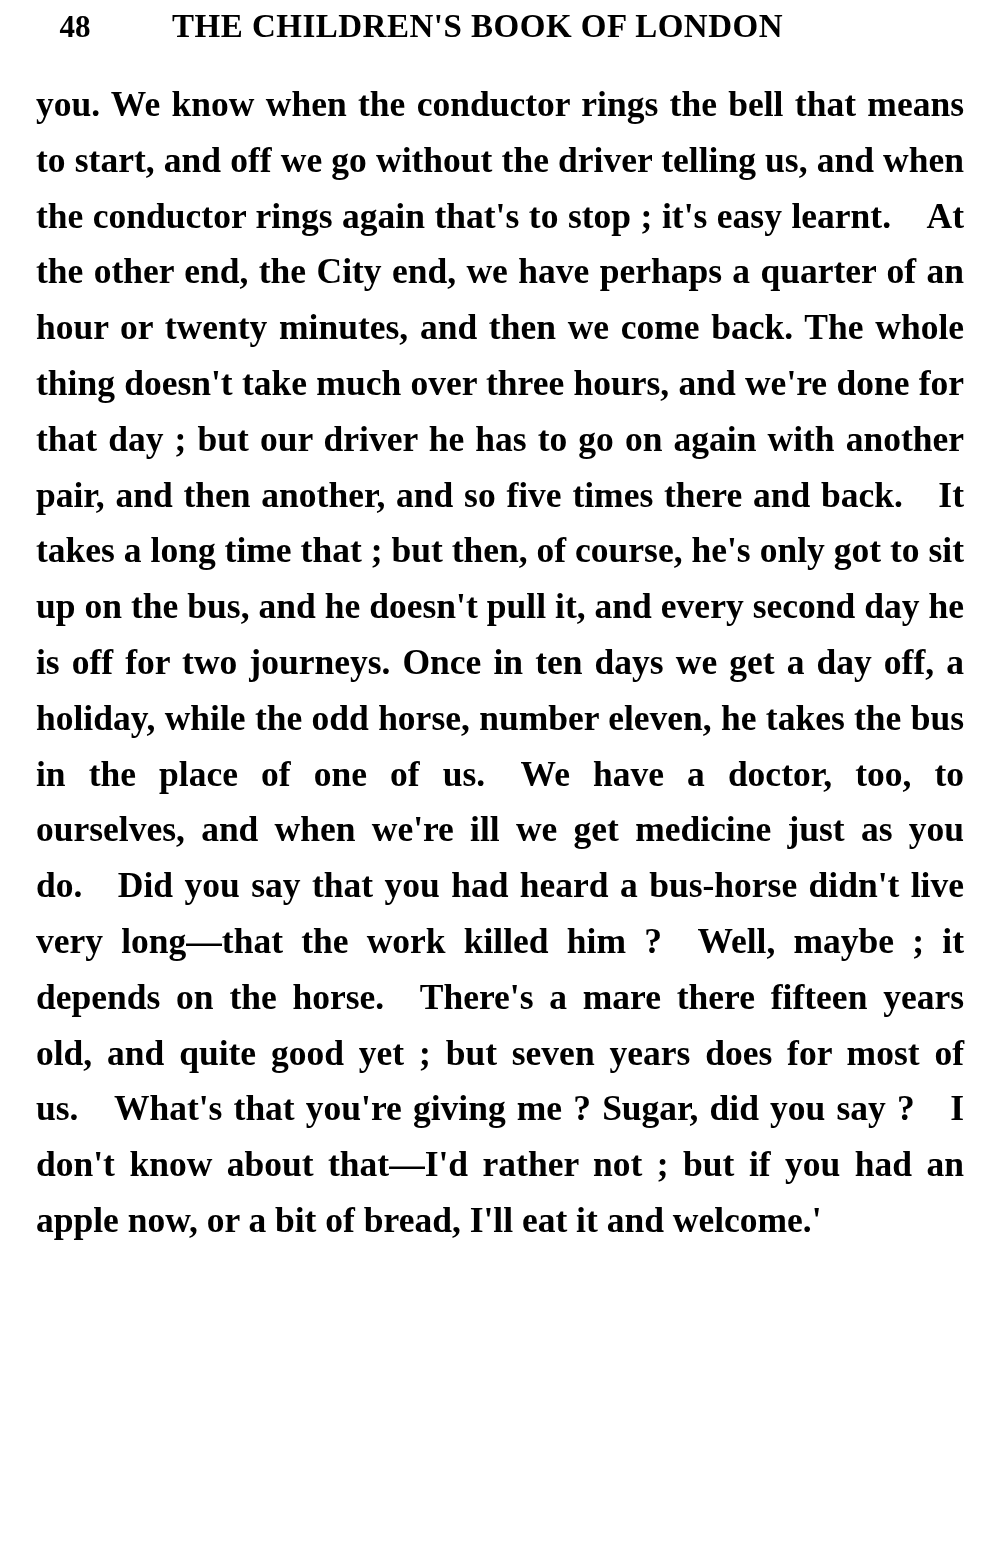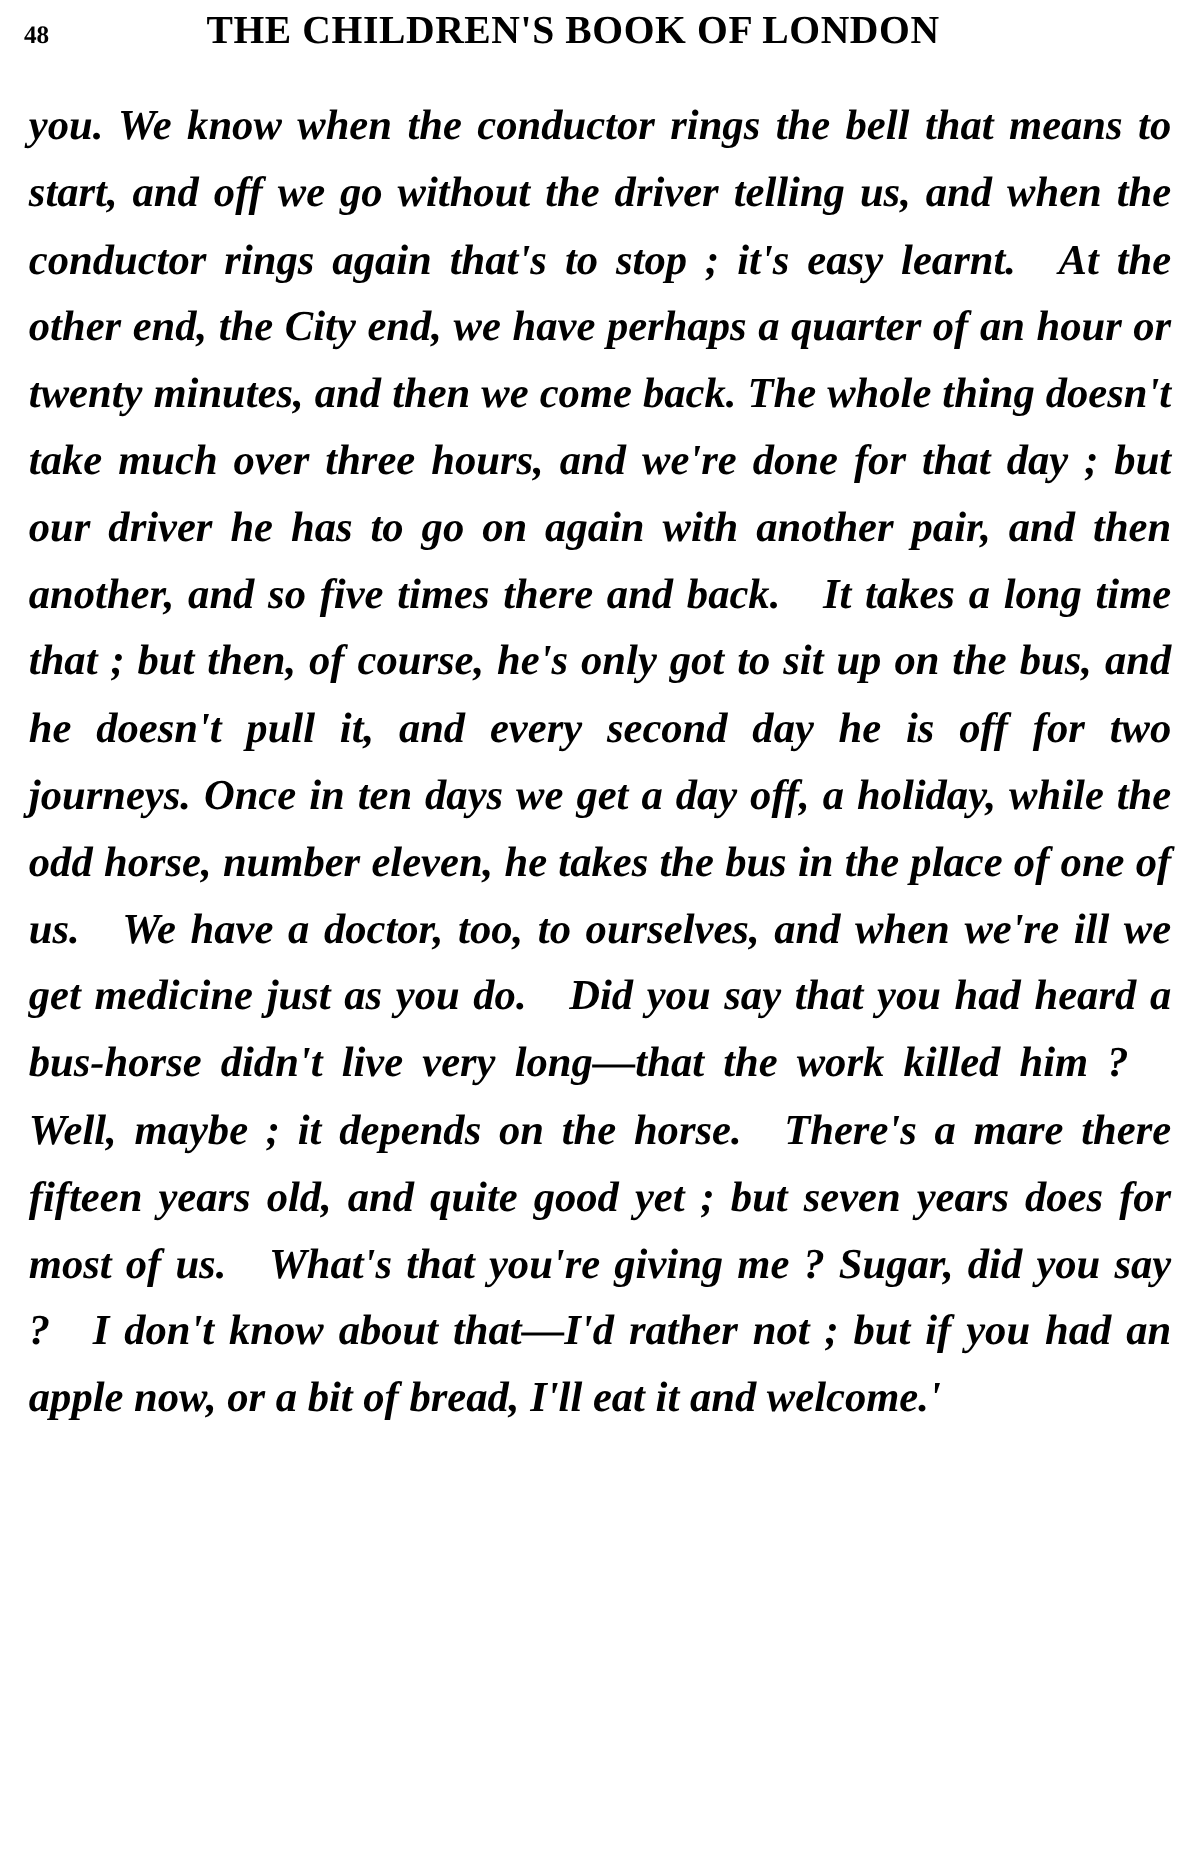"48" .folio { font-size: 21px -> 31px; text-align: none -> center }
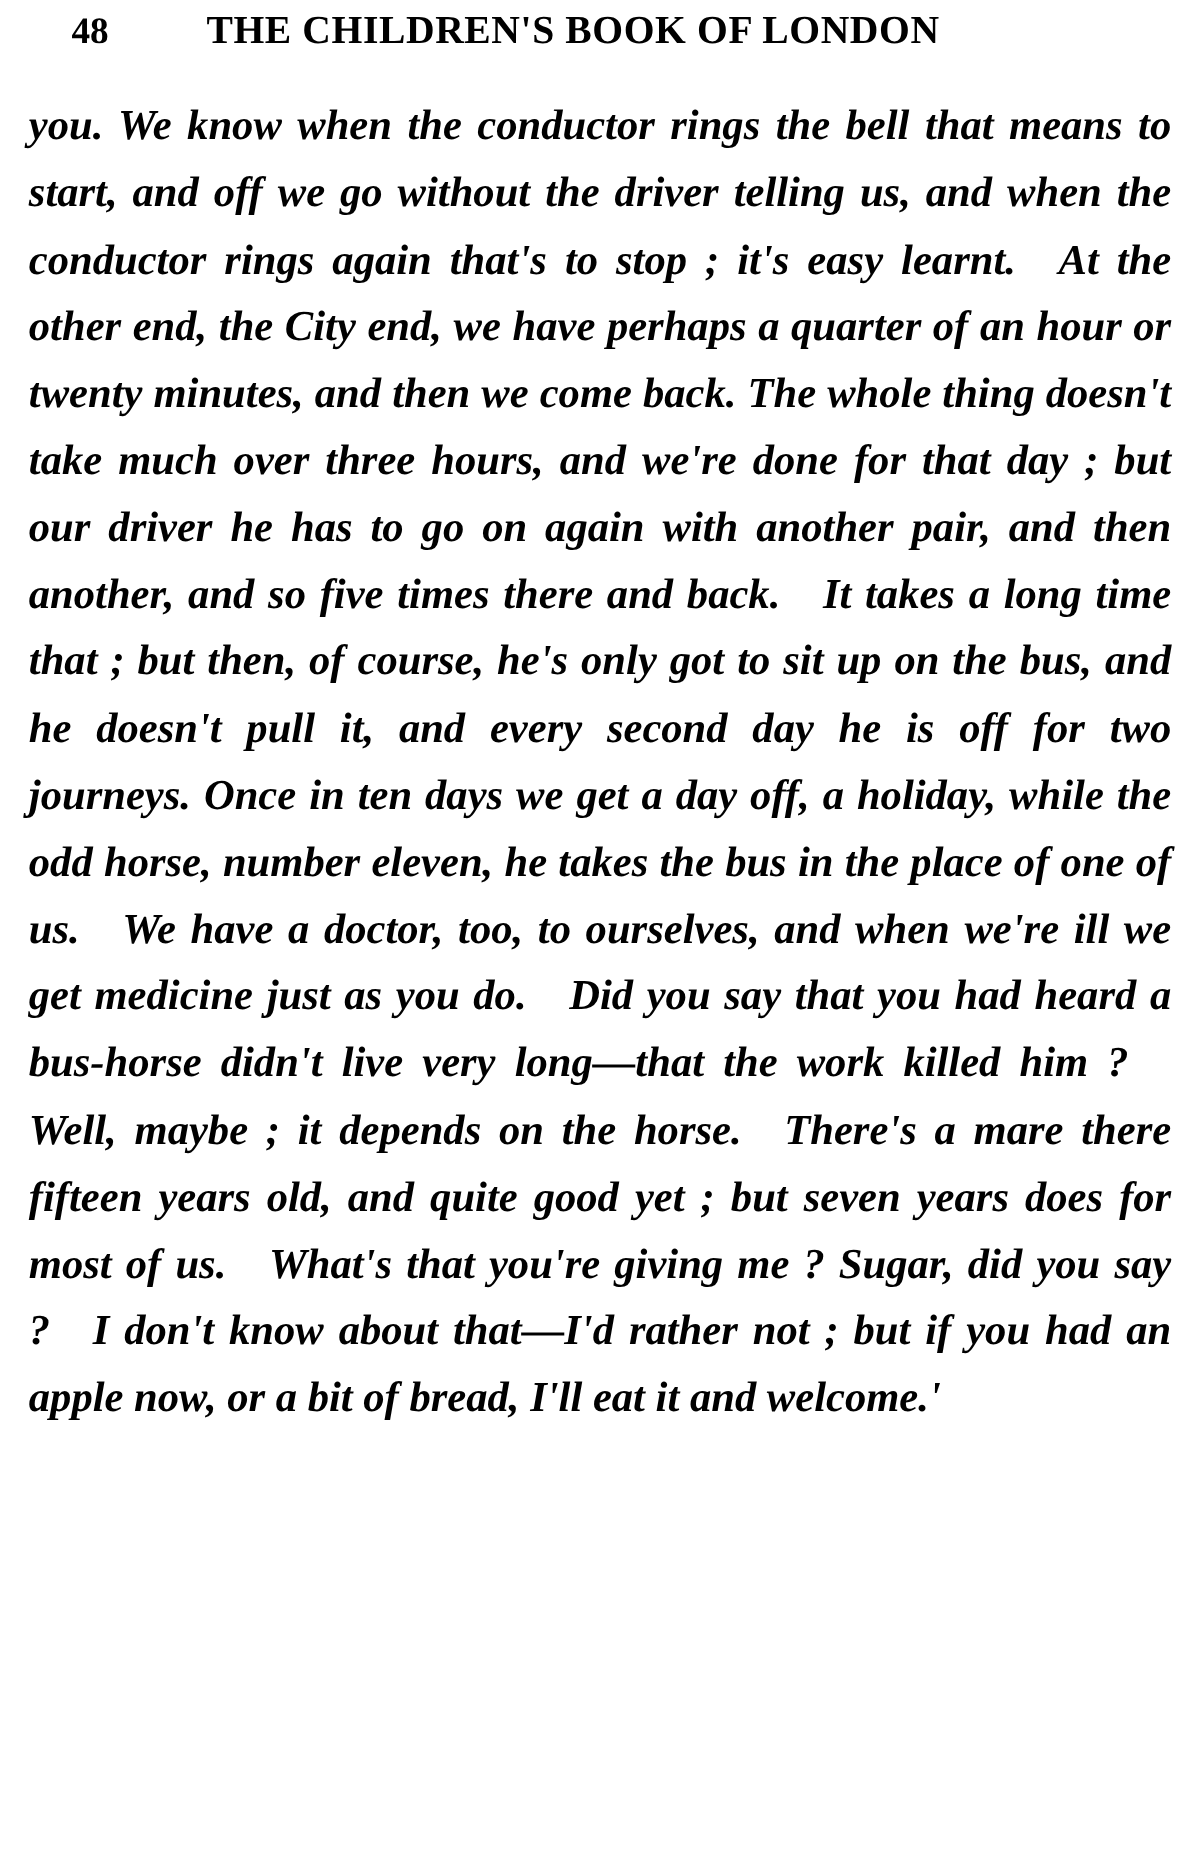"you. We know when the" .body-text { font-style: italic -> none; margin: 4px -> 16px }
